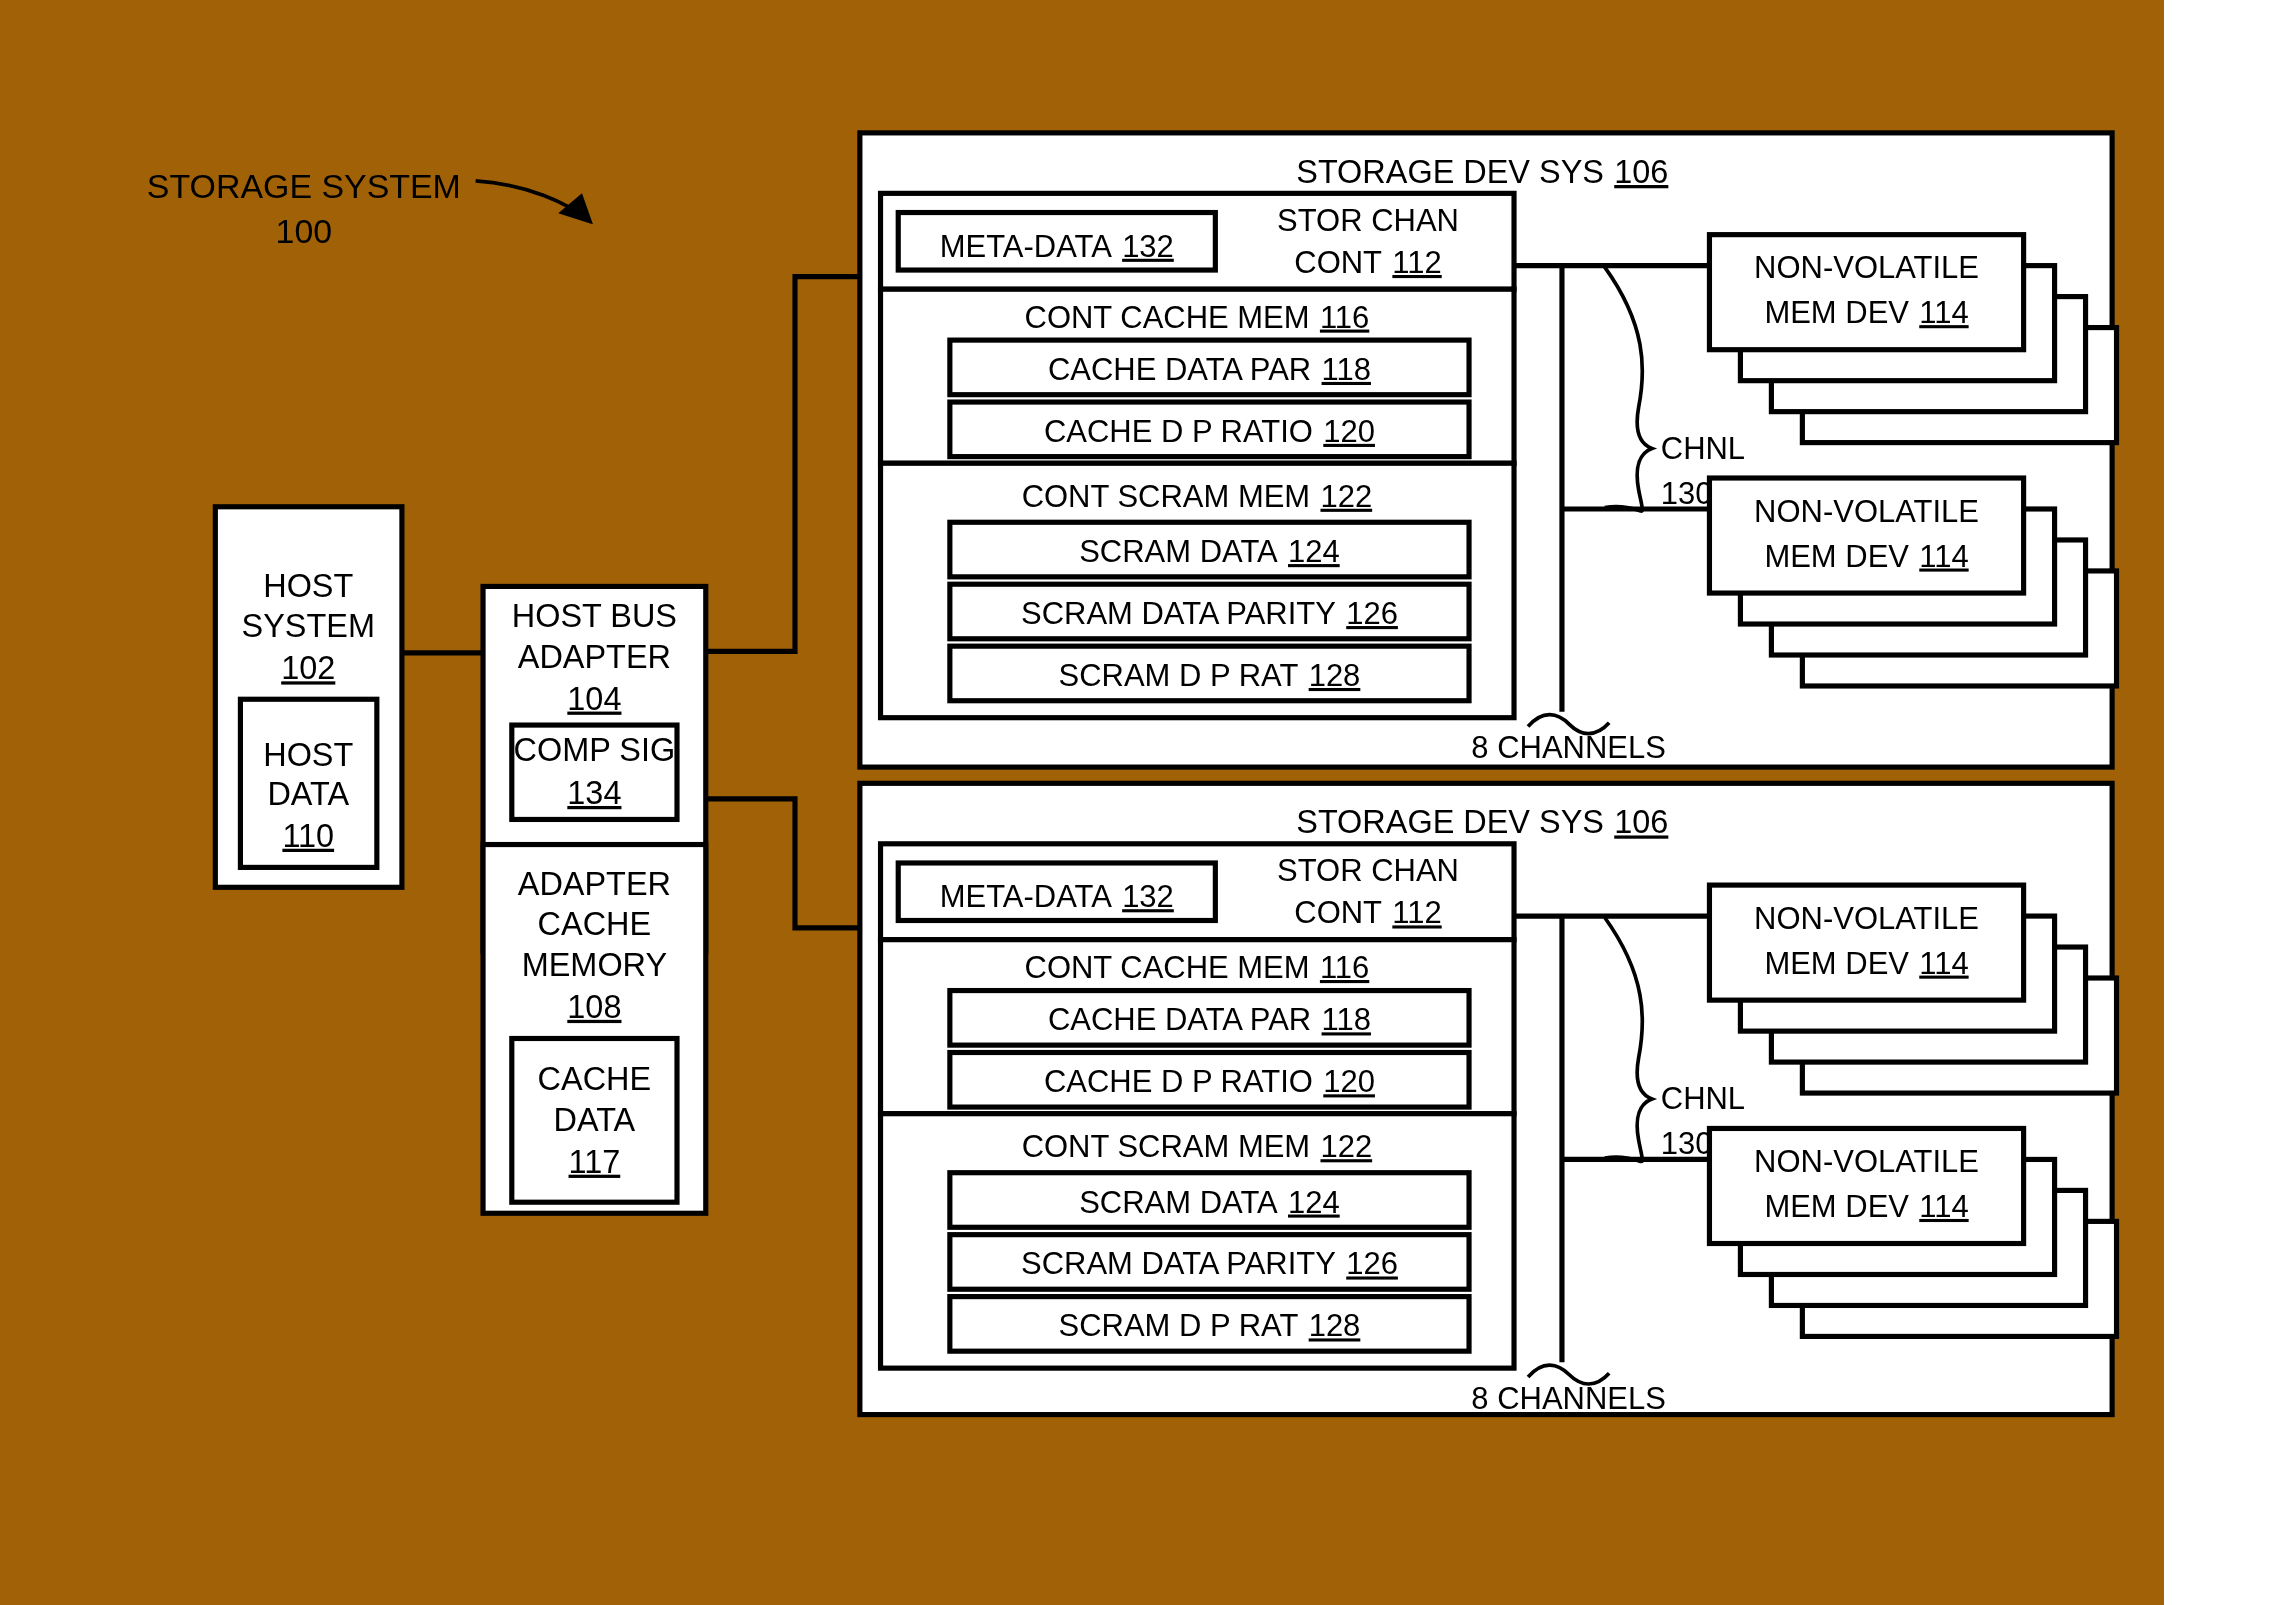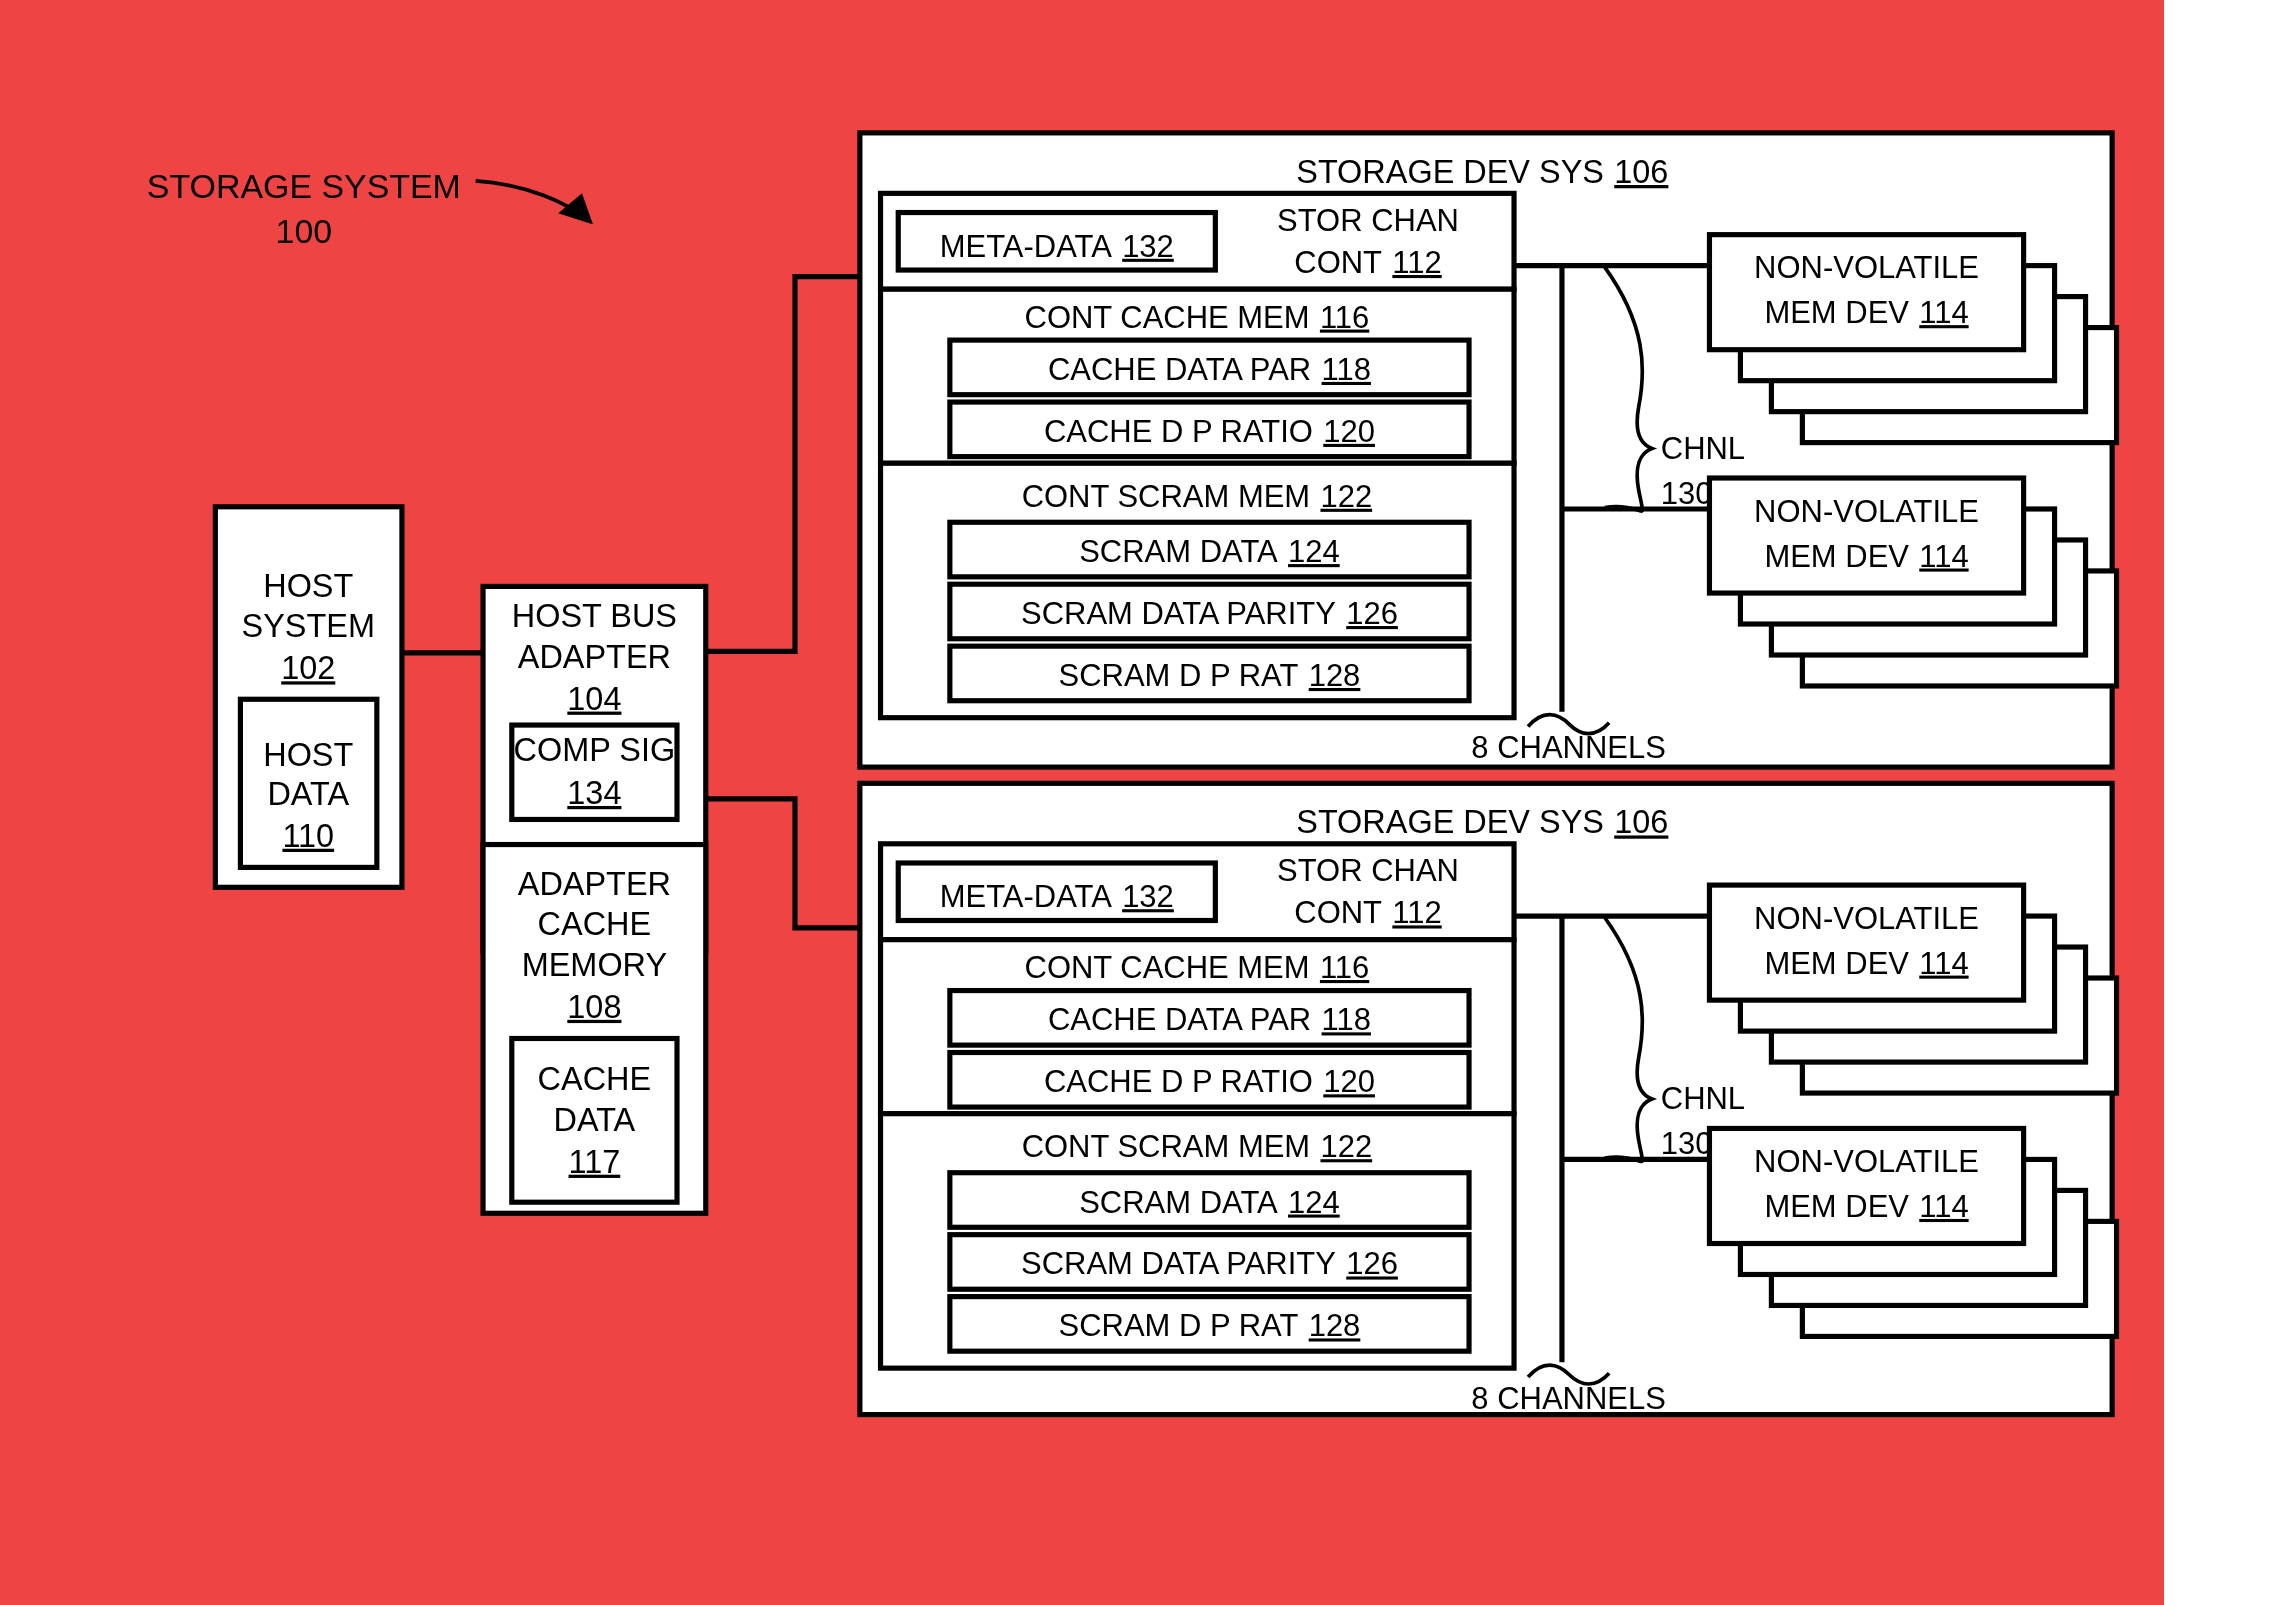"STORAGE SYSTEM" #fig { background: #ef4444 -> #a16207 }
